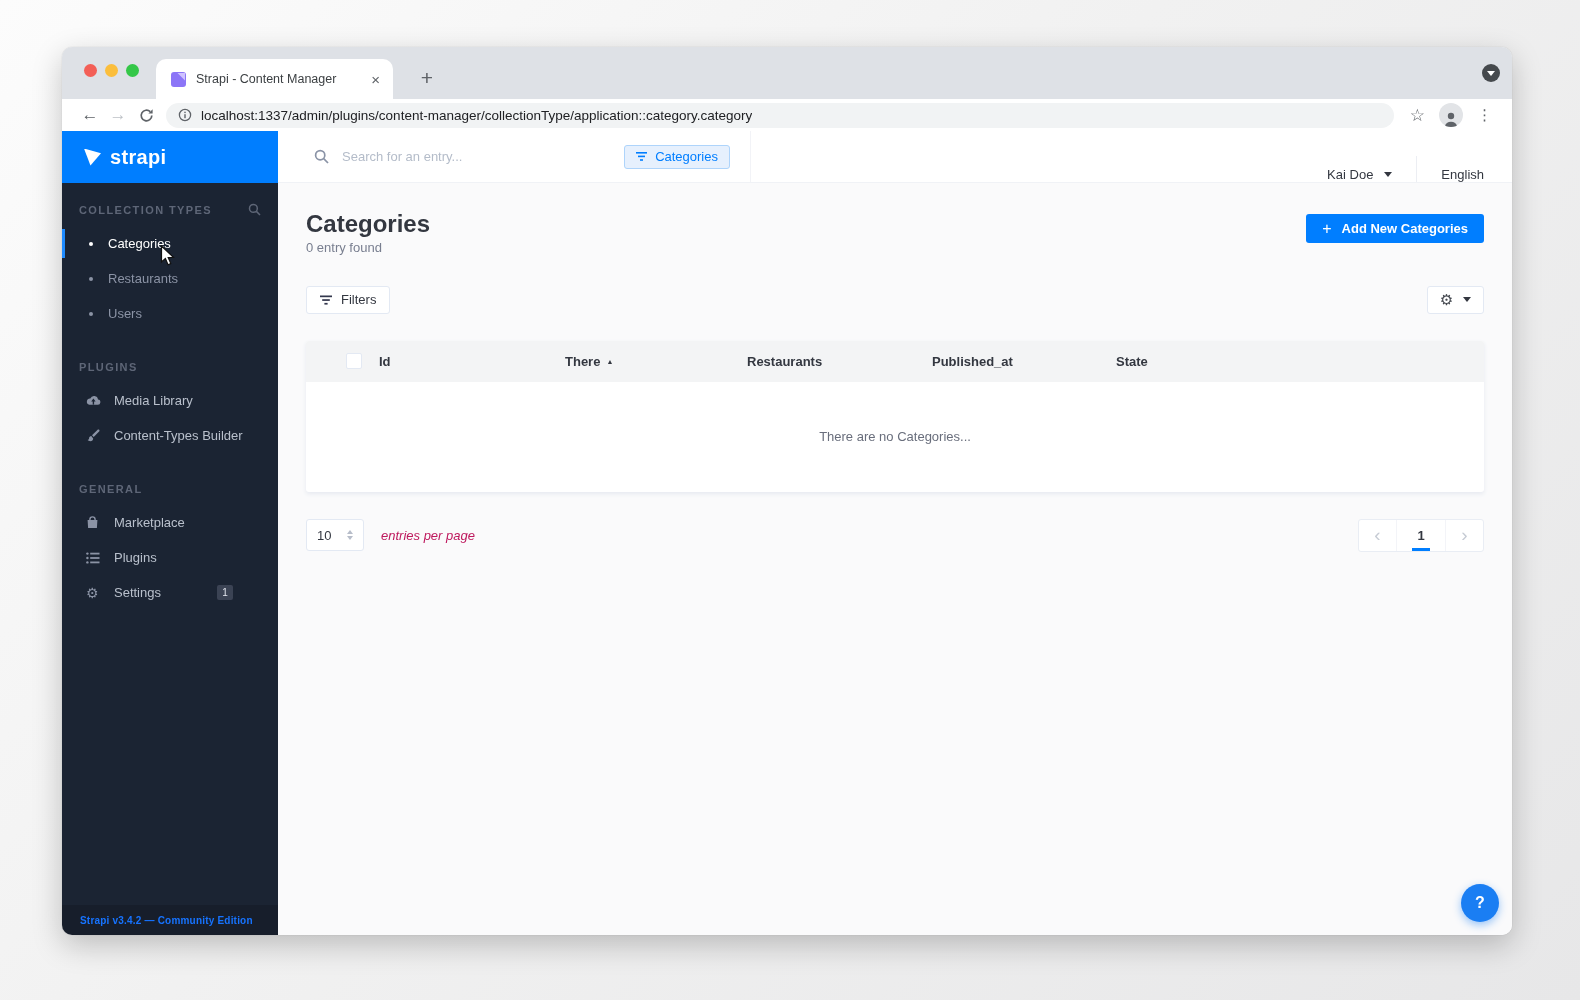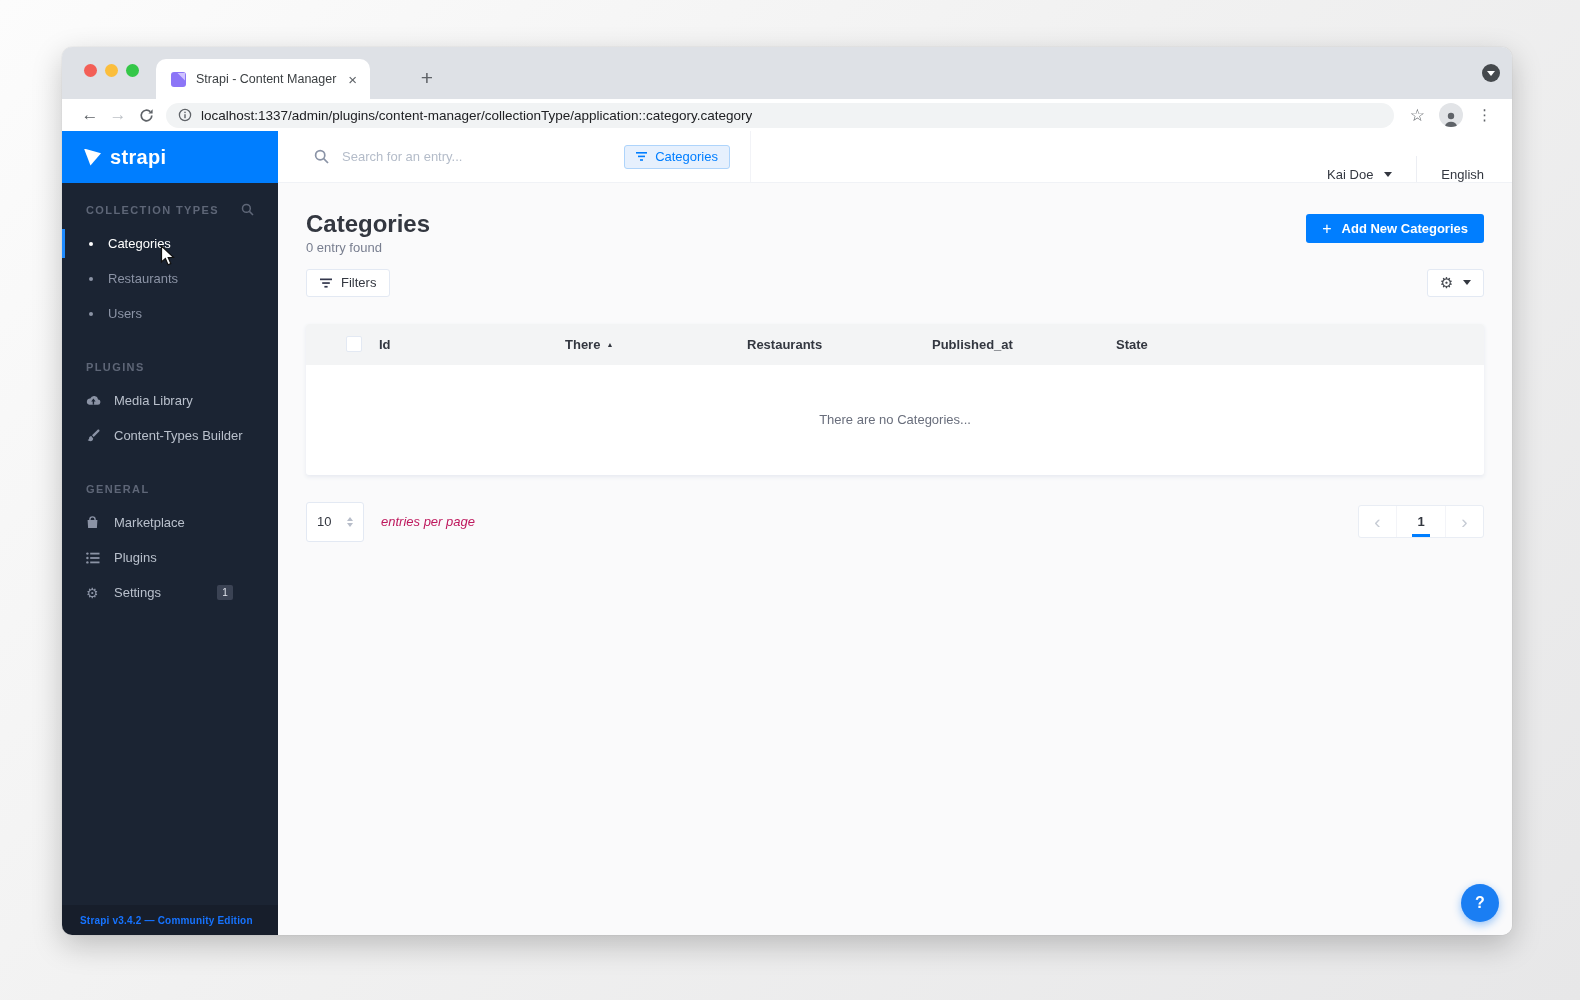"Strapi - Content Manager" .tab { width: 214px -> 237px }
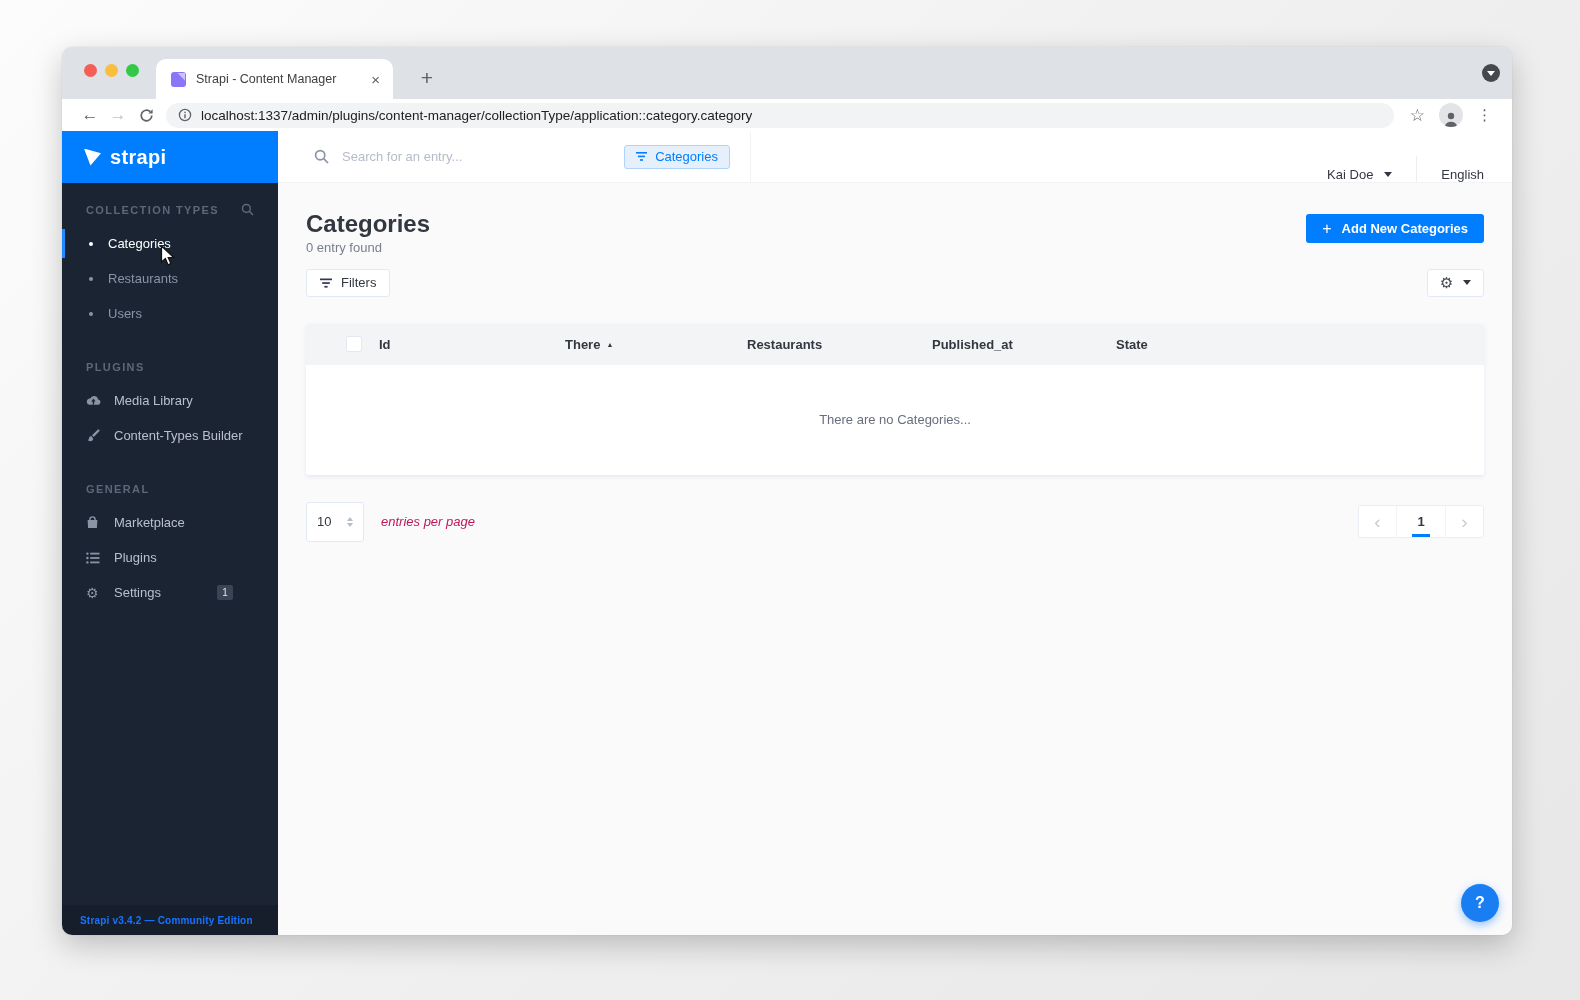"COLLECTION TYPES" .section-head { padding: 0 24px -> 0 17px }
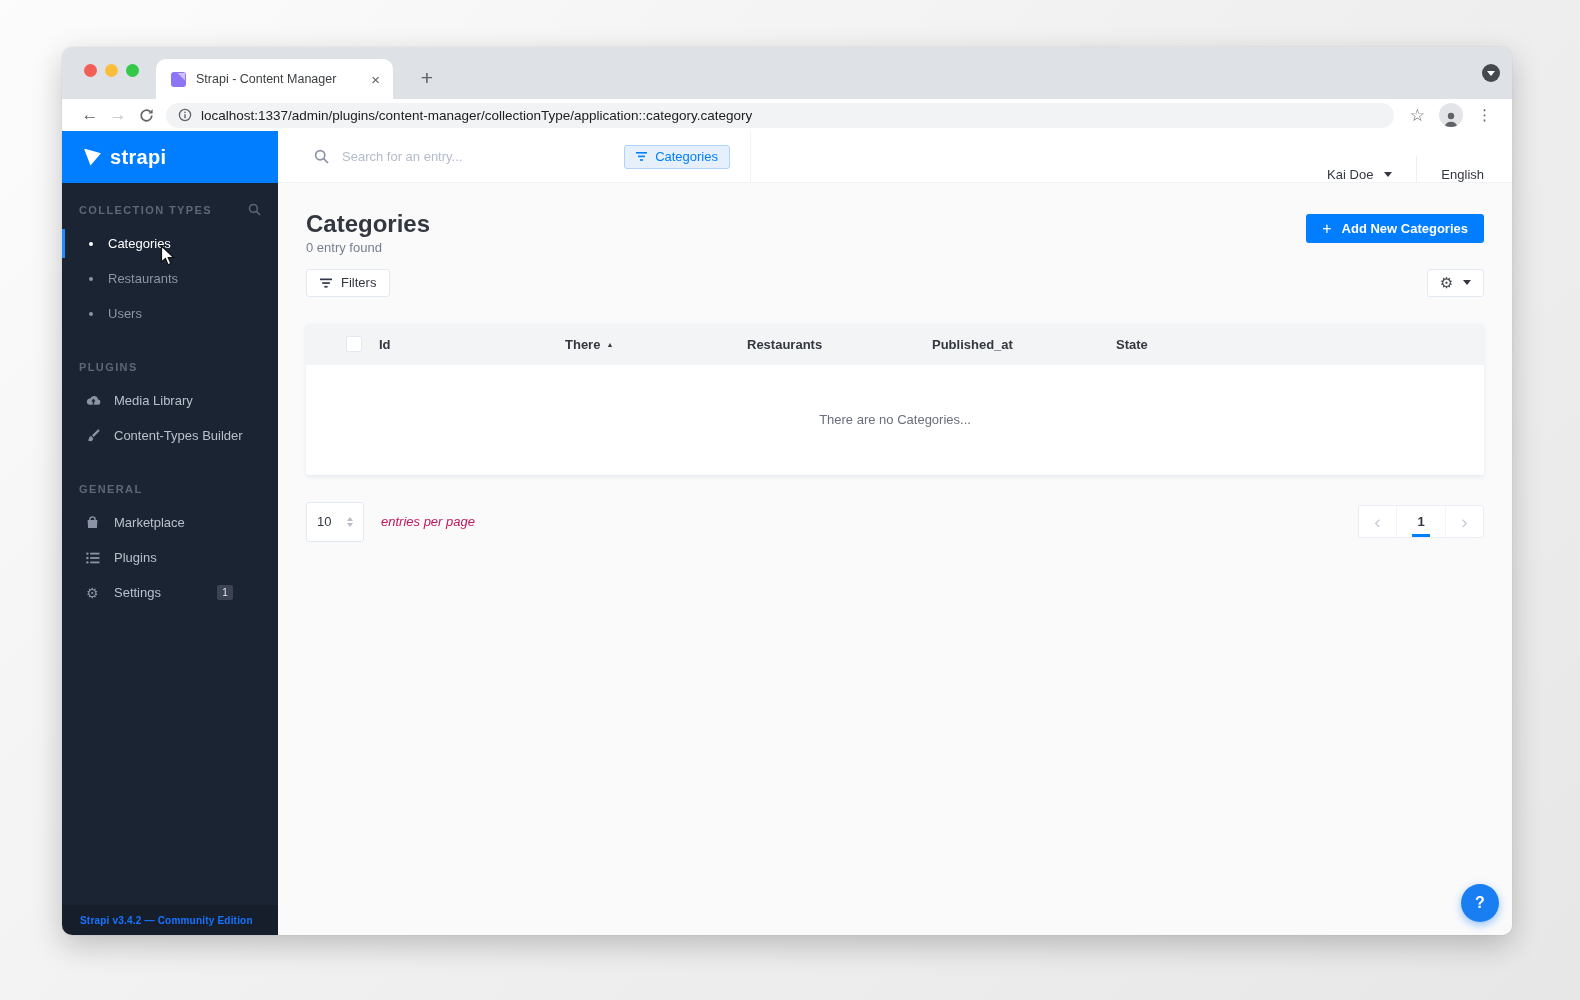"Filters" .filters-row { margin-top: 14px -> 31px }
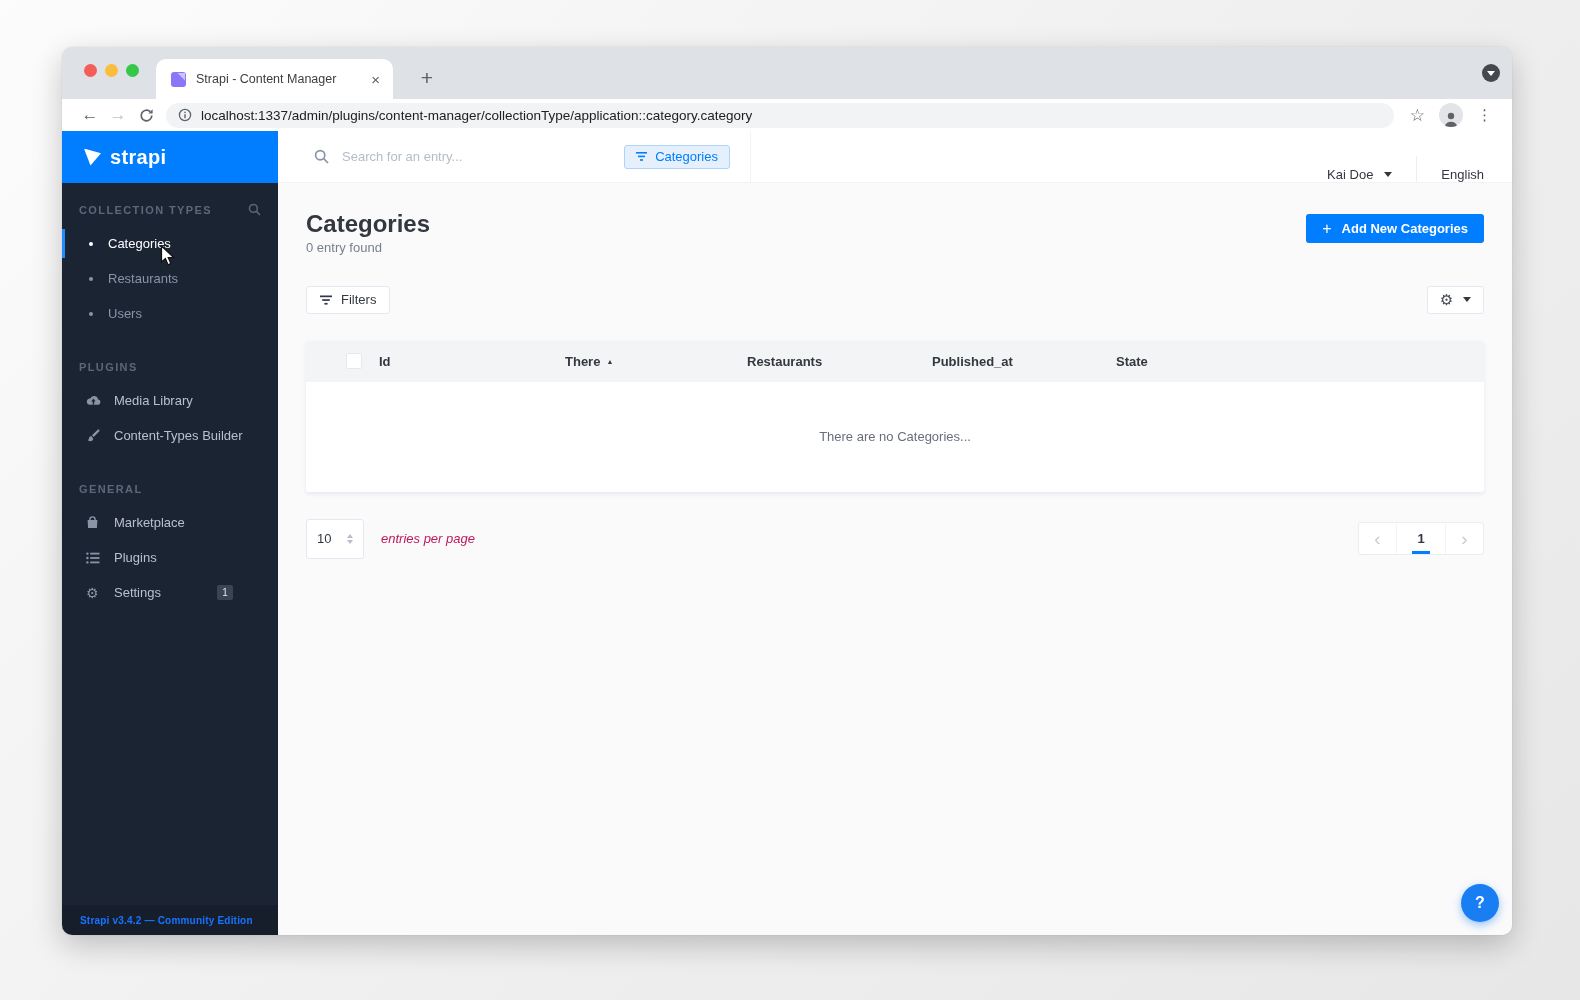"10" .select { height: 40px -> 32px }
